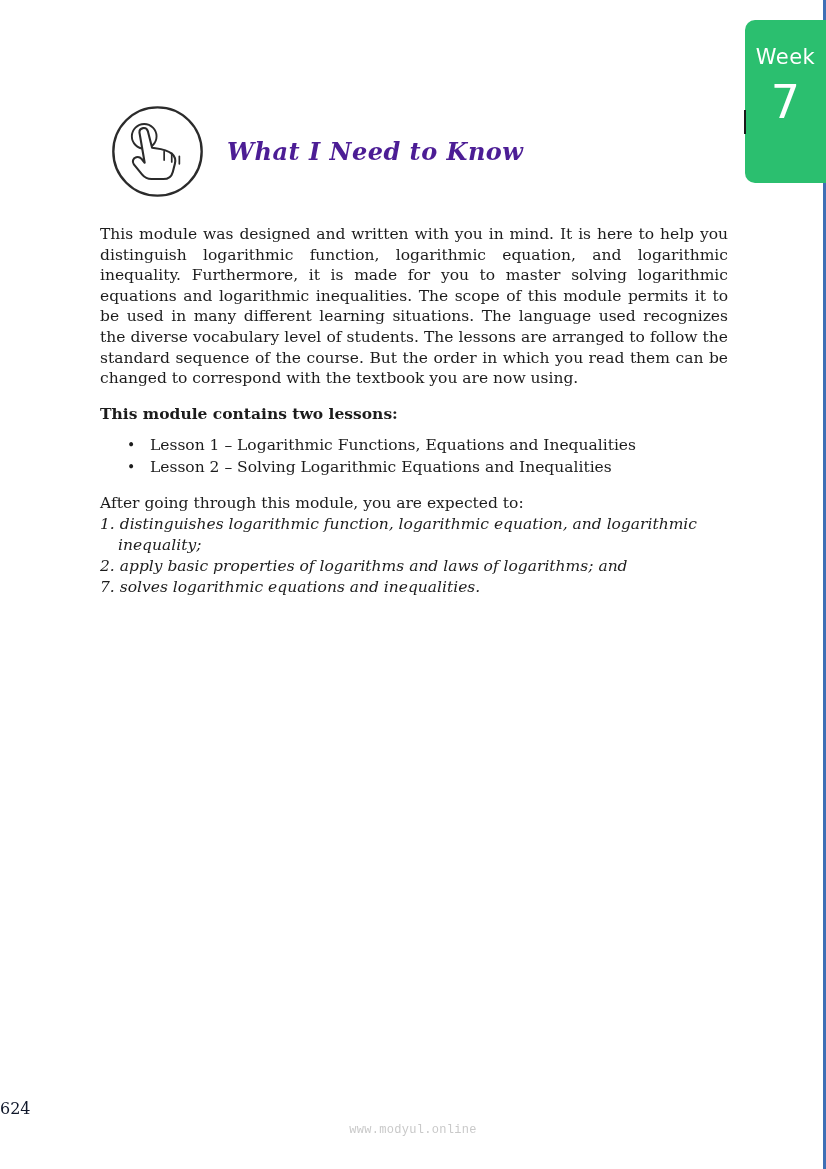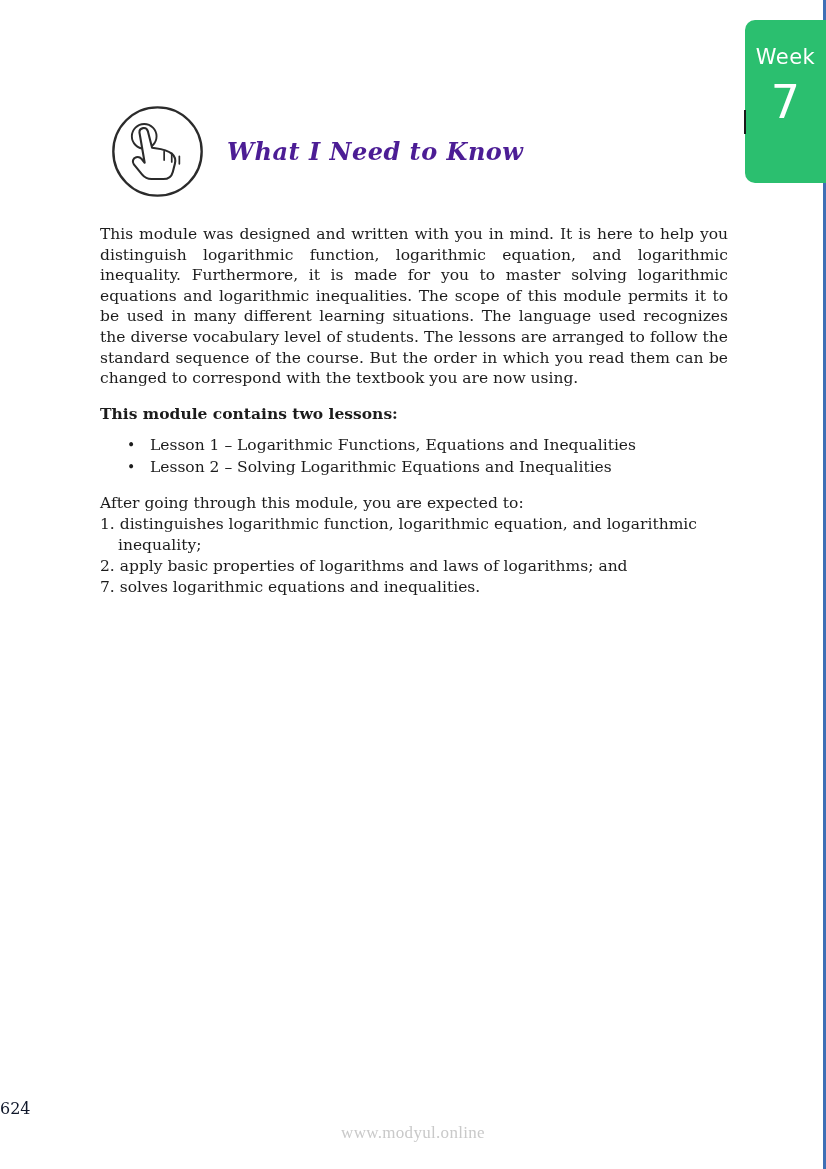"1. distinguishes logarithmic function," .objectives { font-style: none -> italic }
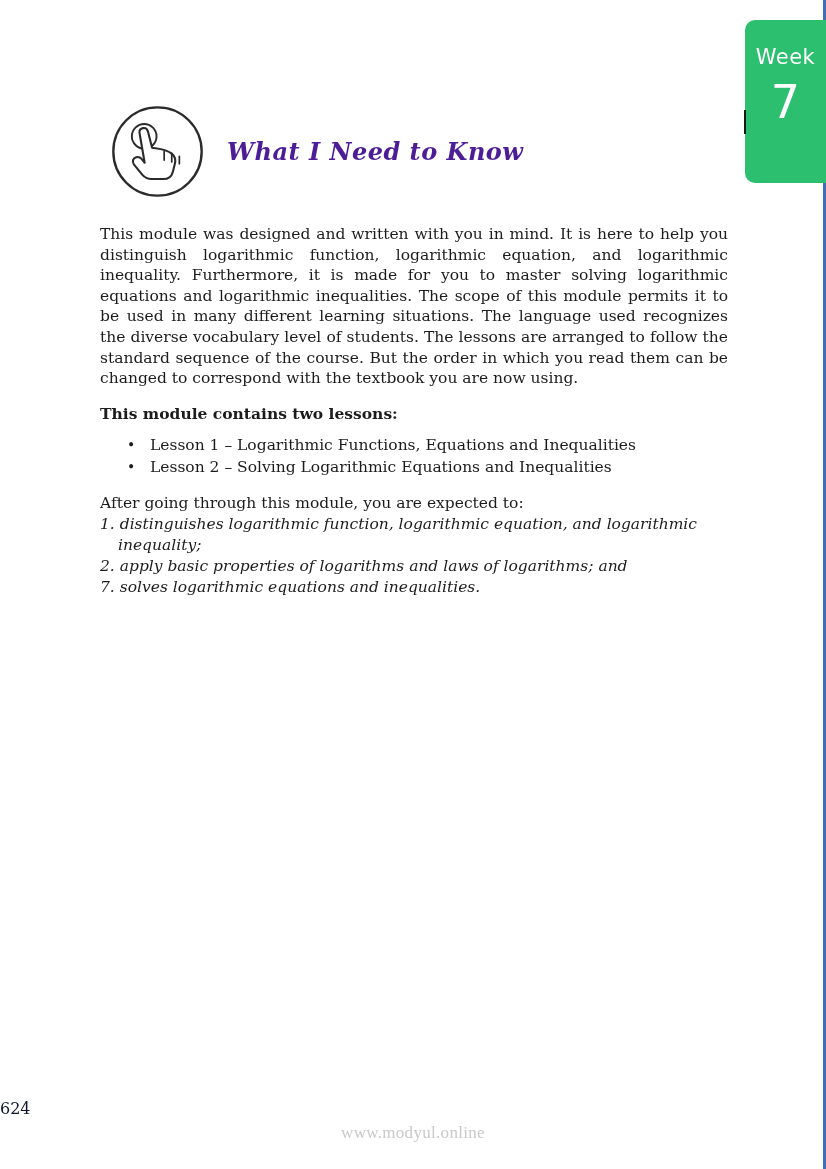"www.modyul.online" .watermark { font-family: Liberation Serif, serif -> Liberation Mono, monospace; font-size: 17px -> 12px }
